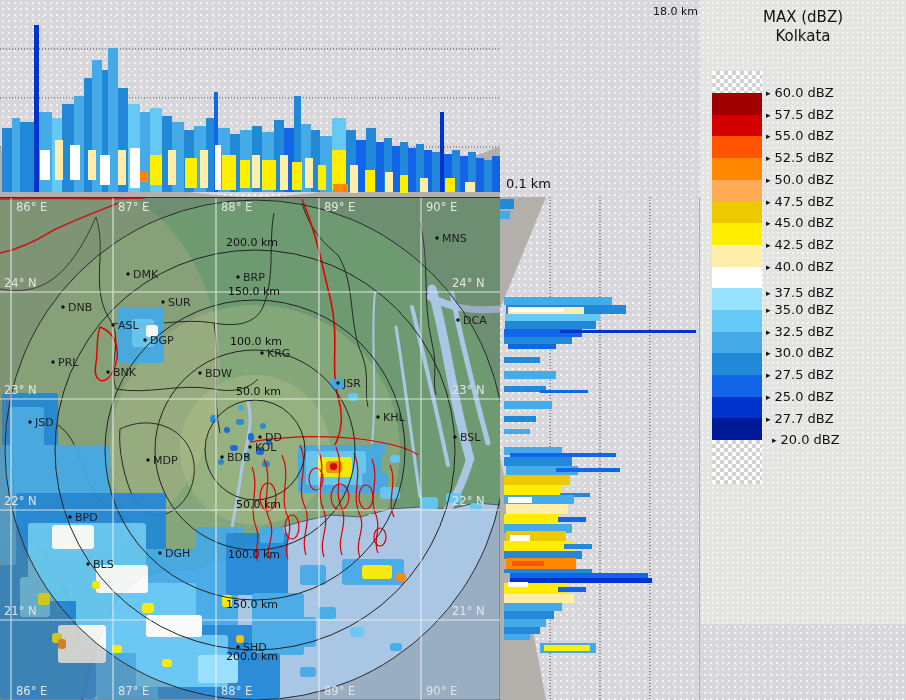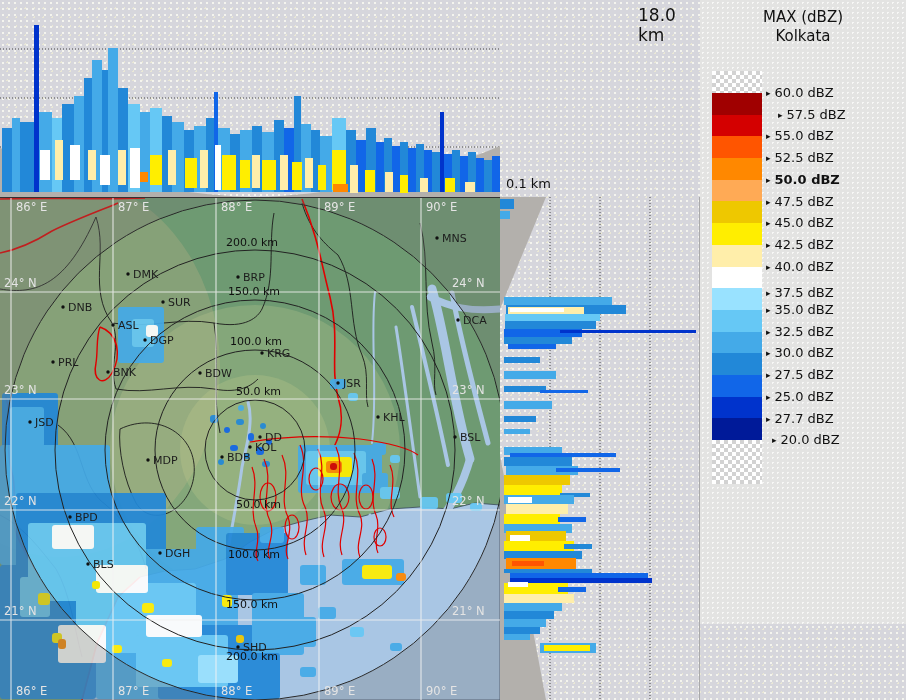"18.0 km" #top-height-label { font-size: 17px -> 11px; text-align: none -> right }
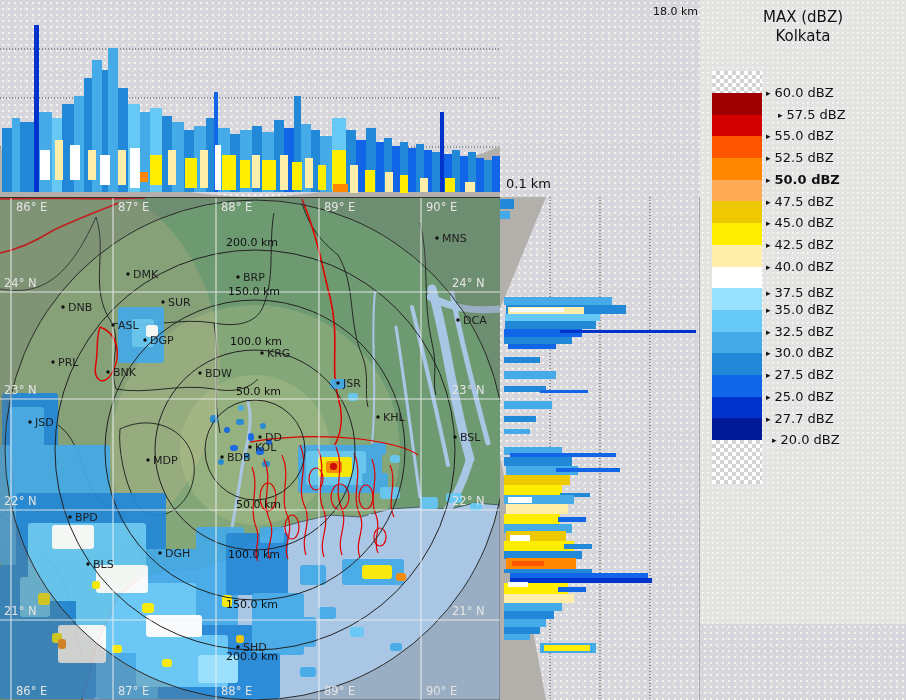"▸ 57.5 dBZ" div.tick { margin-left: 12px -> none }
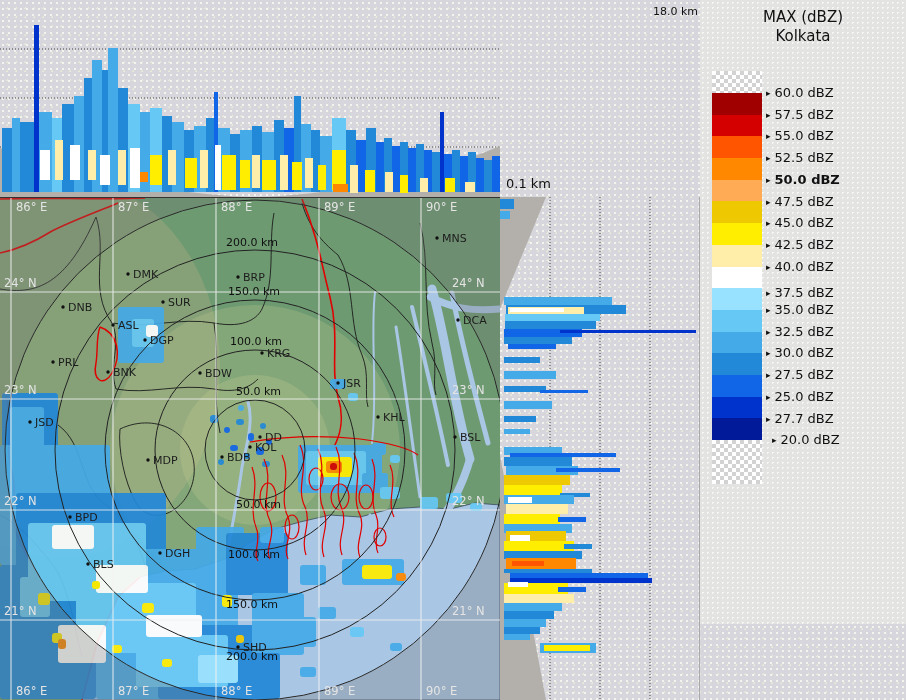"▸ 50.0 dBZ" div.tick { font-weight: bold -> none }
